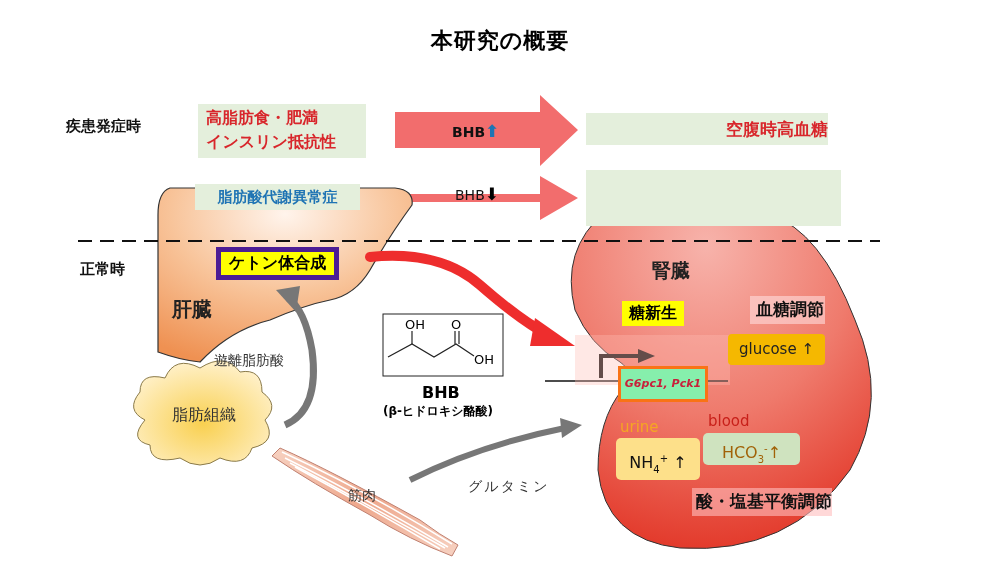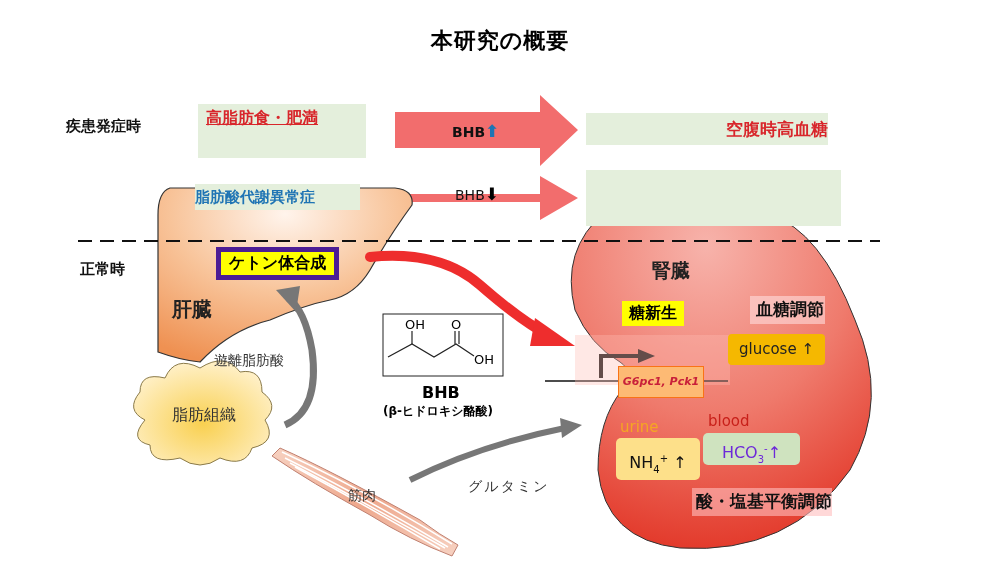"高脂肪食・肥満" div.abs { text-decoration: underline -> none }
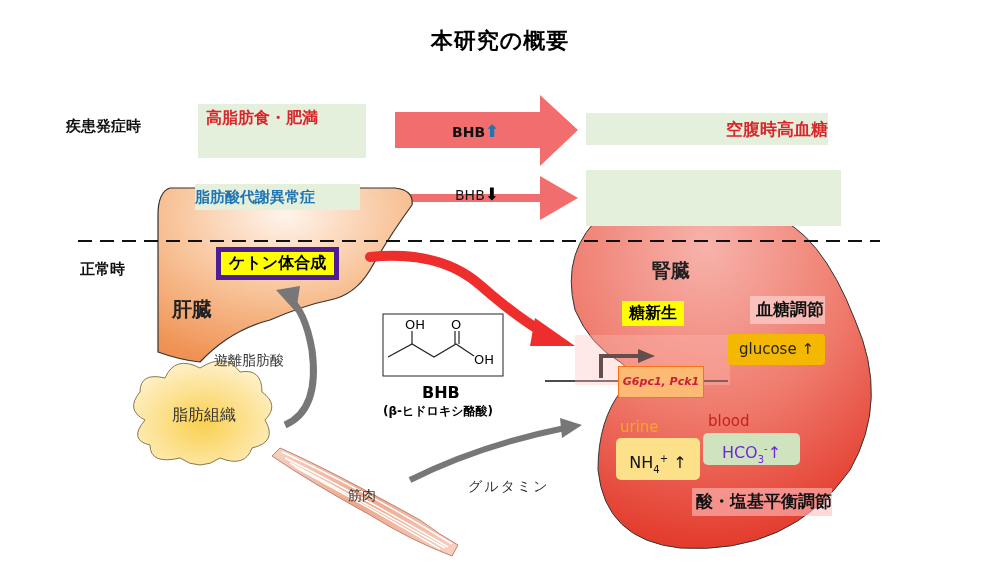"インスリン抵抗性" div { html: none -> <div>インスリン抵抗性</div> }
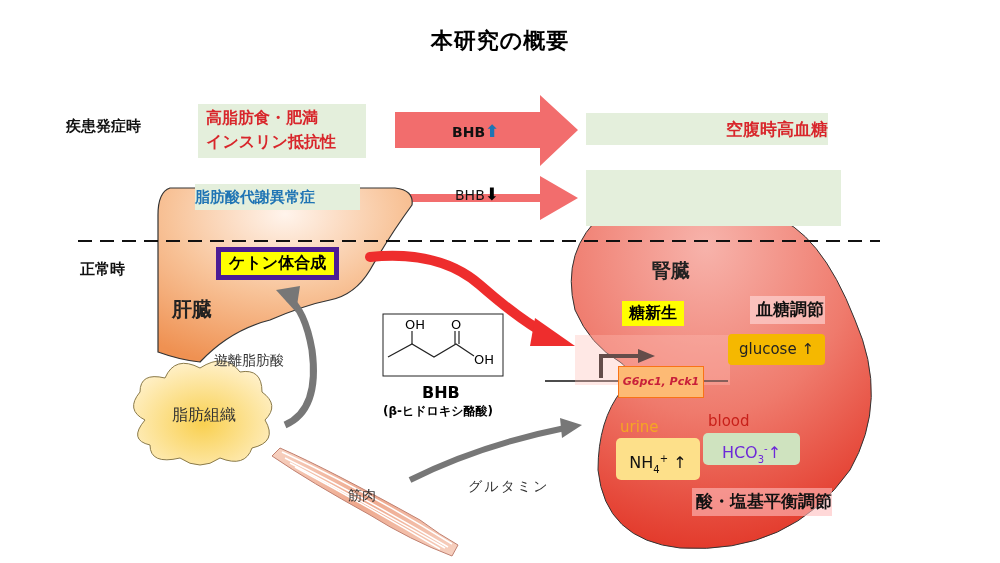"脂肪酸代謝異常症" div.abs { text-align: left -> center }
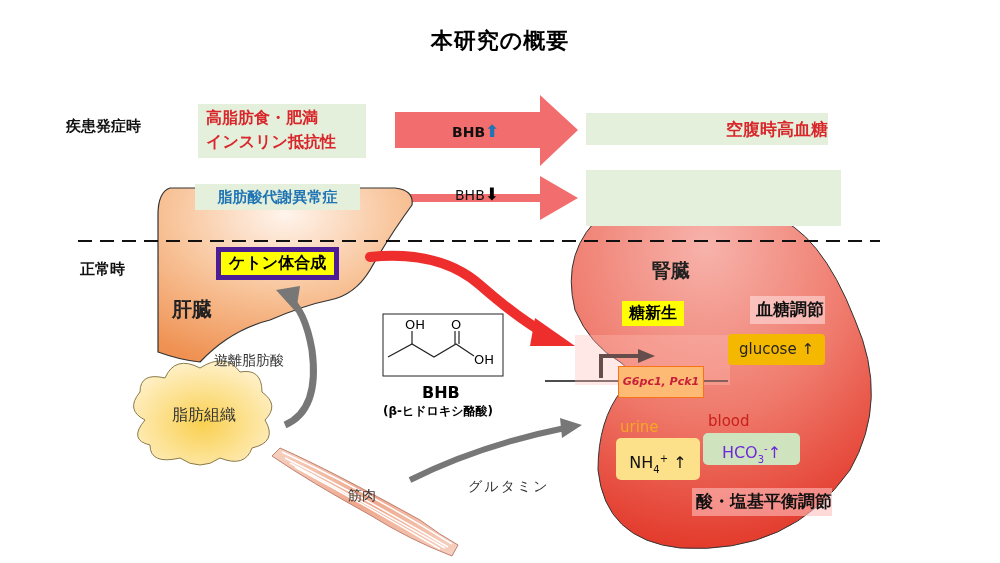"G6pc1, Pck1" div.abs { background: #fdba74 -> #86efac; border: 1px solid #f97316 -> 3px solid #f97316 }
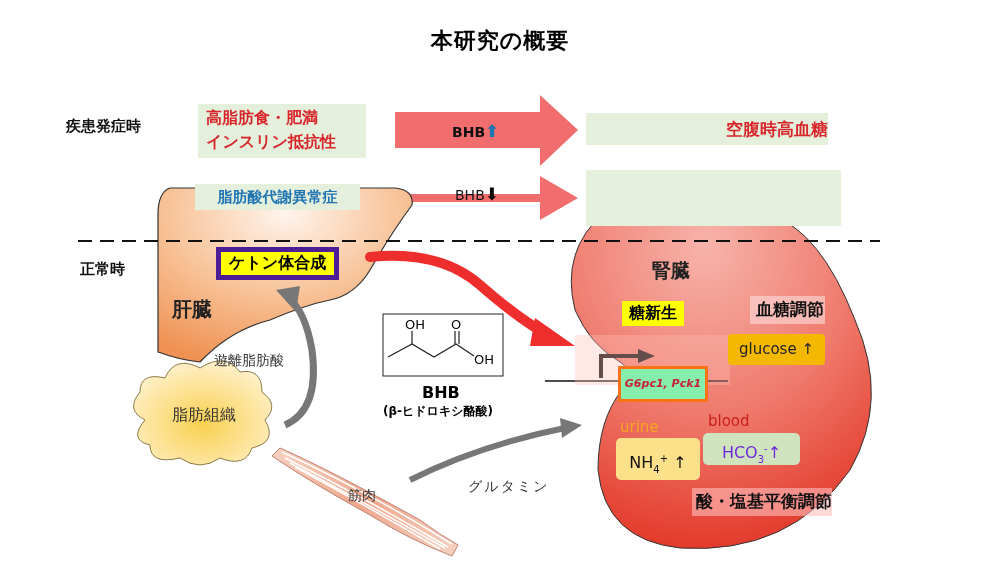"HCO3-↑" div.abs { color: #6d28d9 -> #a16207 }
